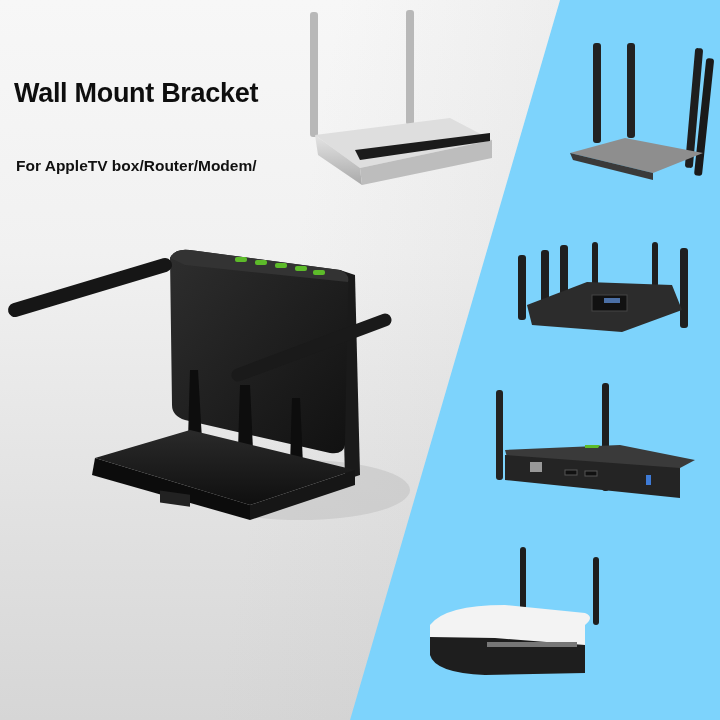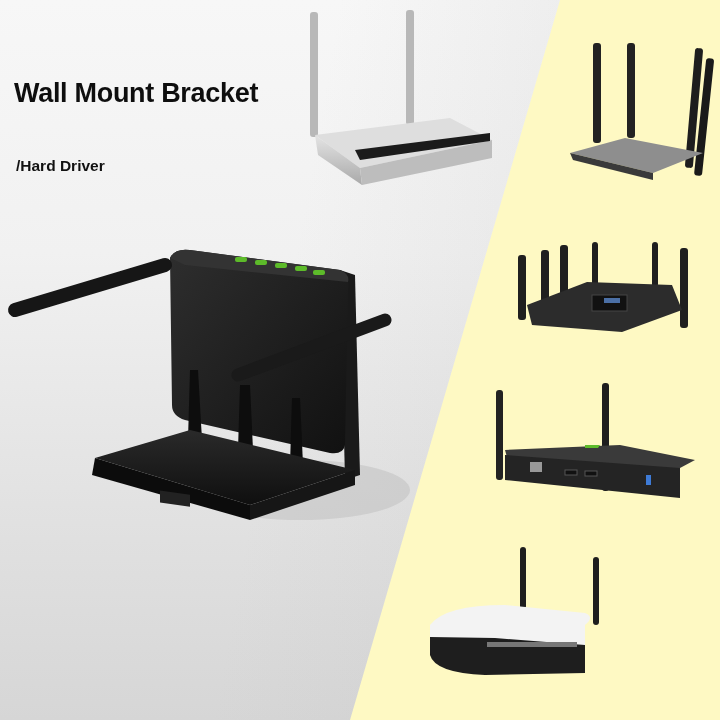"Wall Mount Bracket" .canvas { background: #fef9c3 -> #7dd3fc }
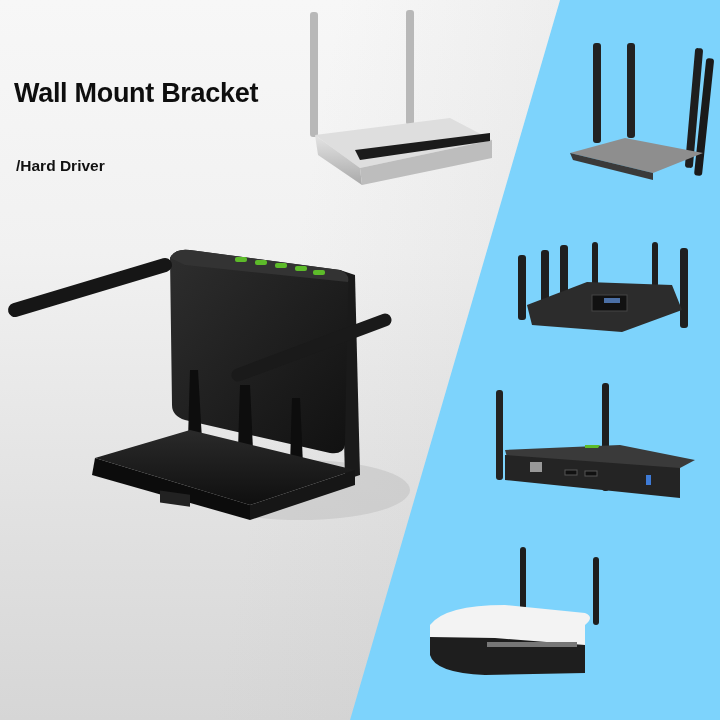"For AppleTV box/Router/Modem/" span { html: none -> <span>For AppleTV box/Router/Modem/</span> }
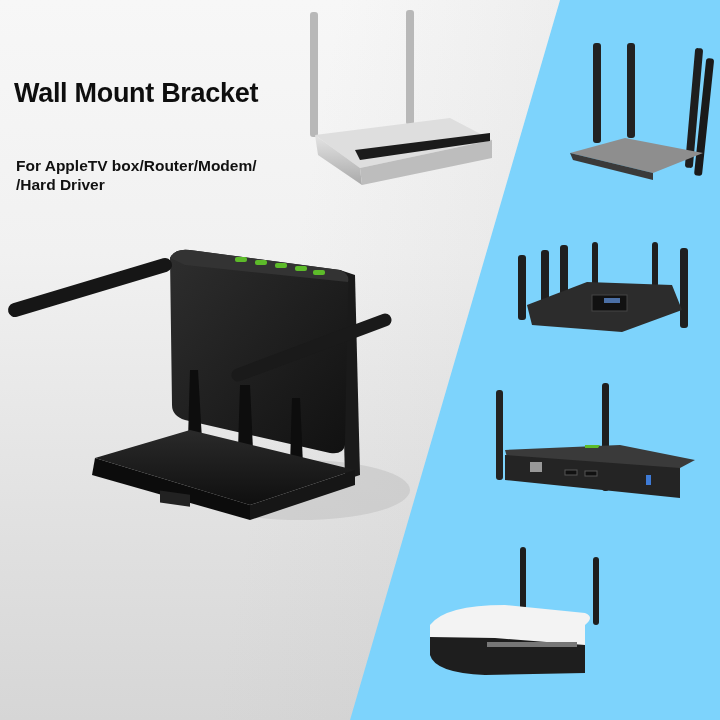"/Hard Driver" span { html: <span>/Hard Driver</span> -> none }
